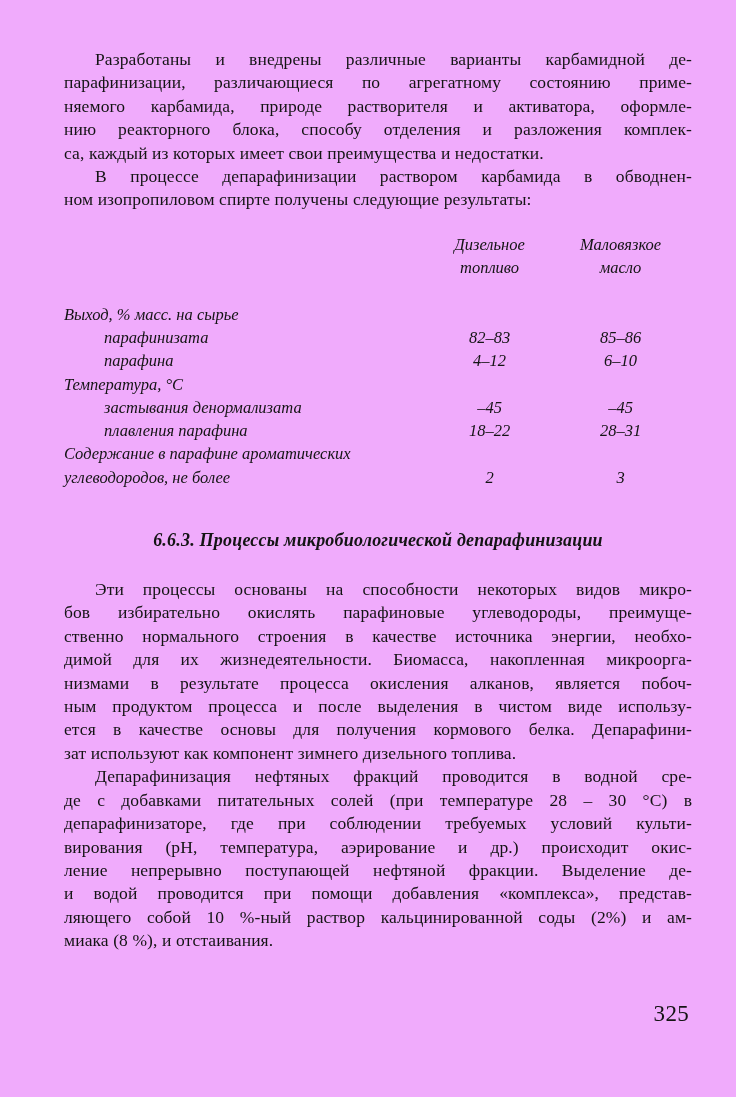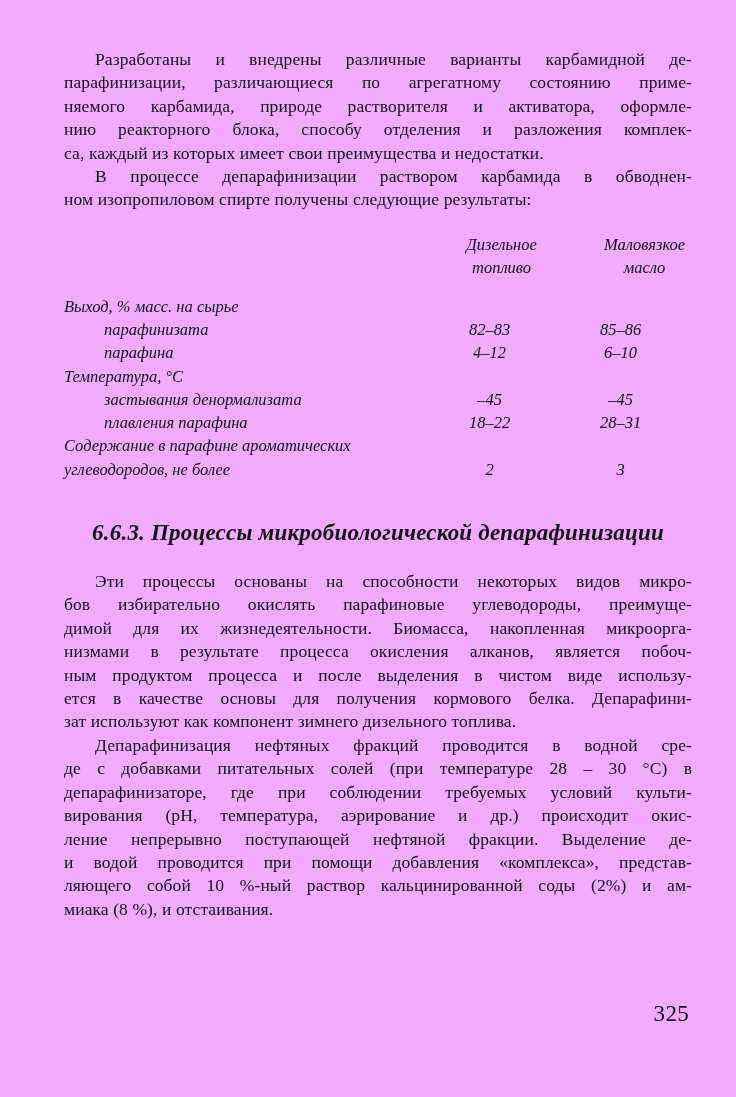"Дизельное" .thead { gap: 12px -> none }
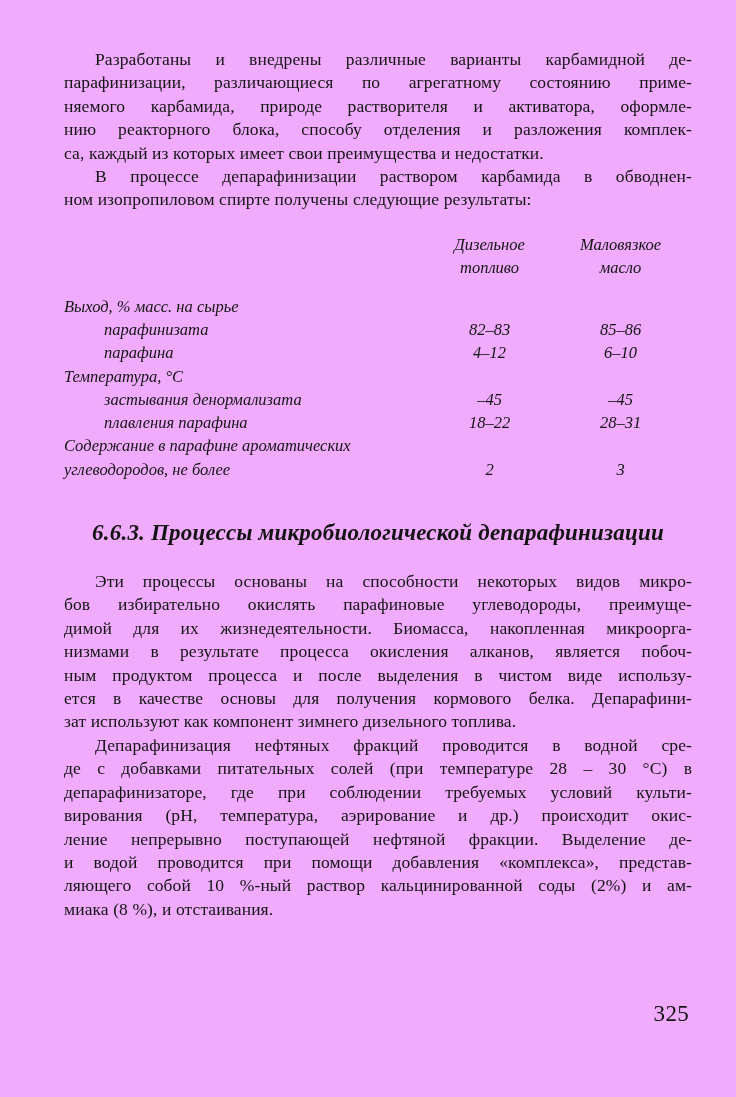"Выход, % масс. на сырье" .tbody { margin-top: 15px -> 23px }
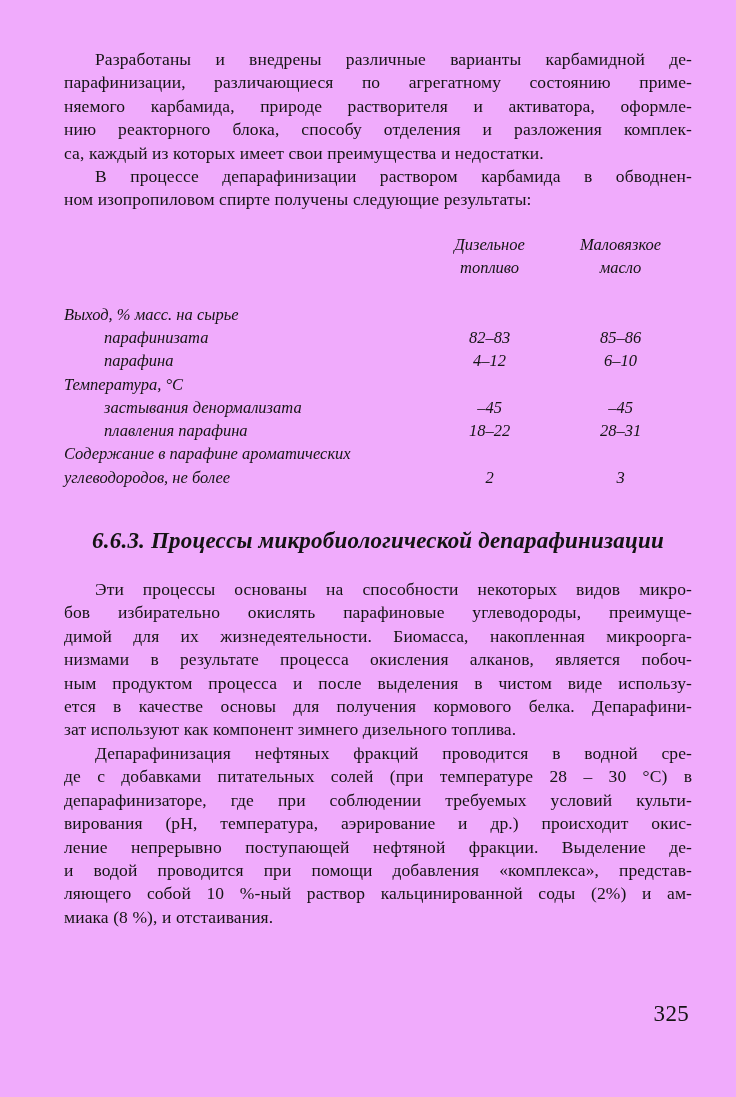"6.6.3. Процессы микробиологической" .heading { font-size: 23px -> 18px }
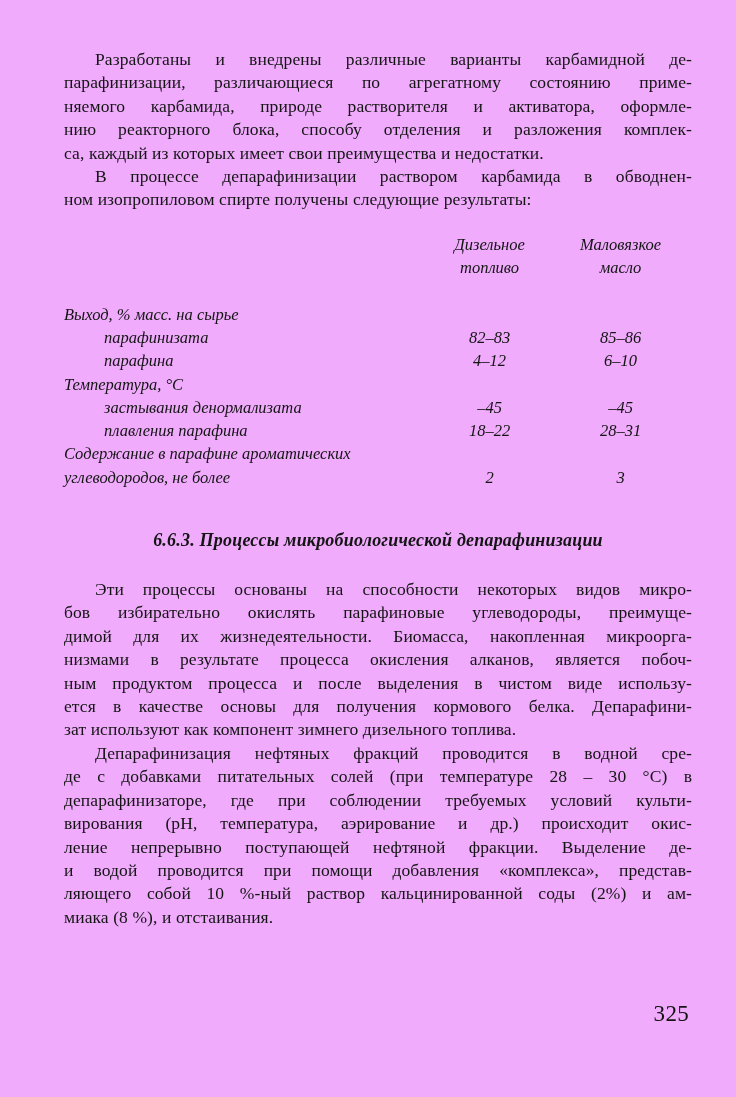"ственно нормального строения в качестве" div.line { html: none -> <div>ственно нормального строения в качестве источника энергии, необхо-</div> }
